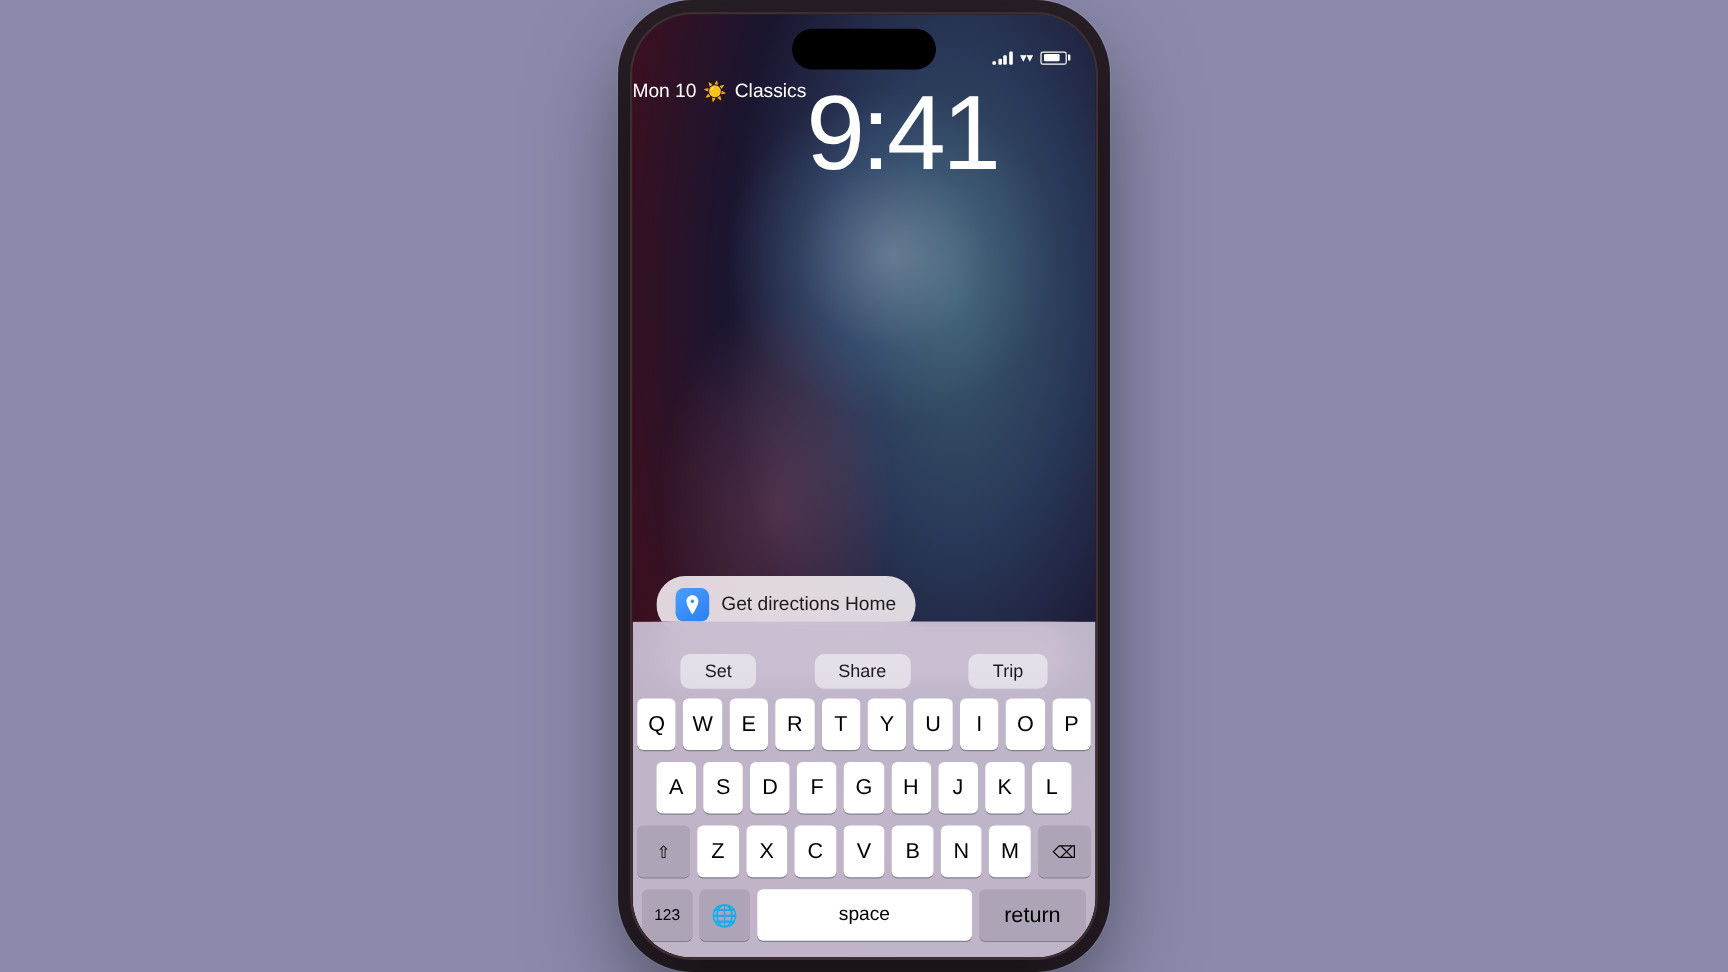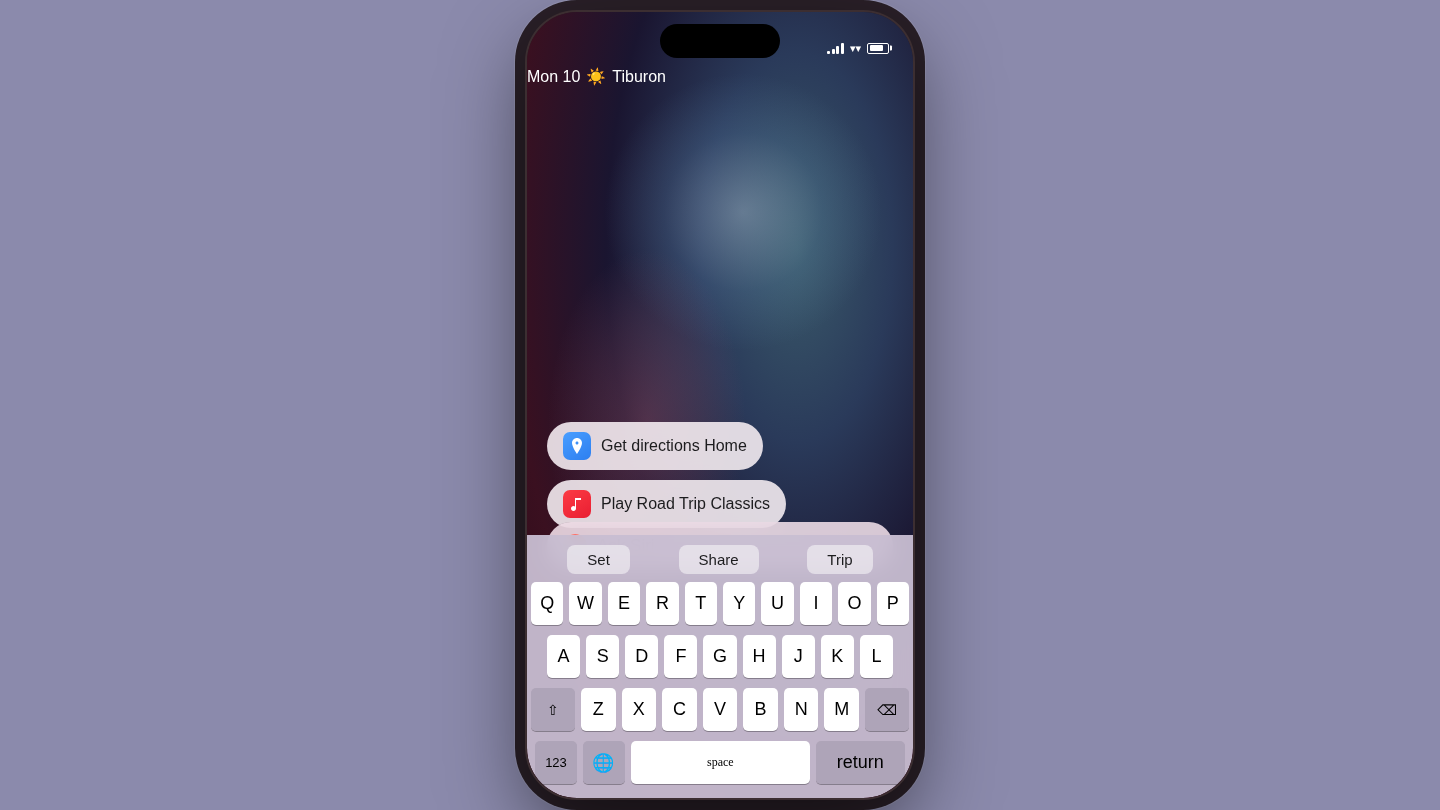"Tiburon" span { text: Tiburon -> Classics }
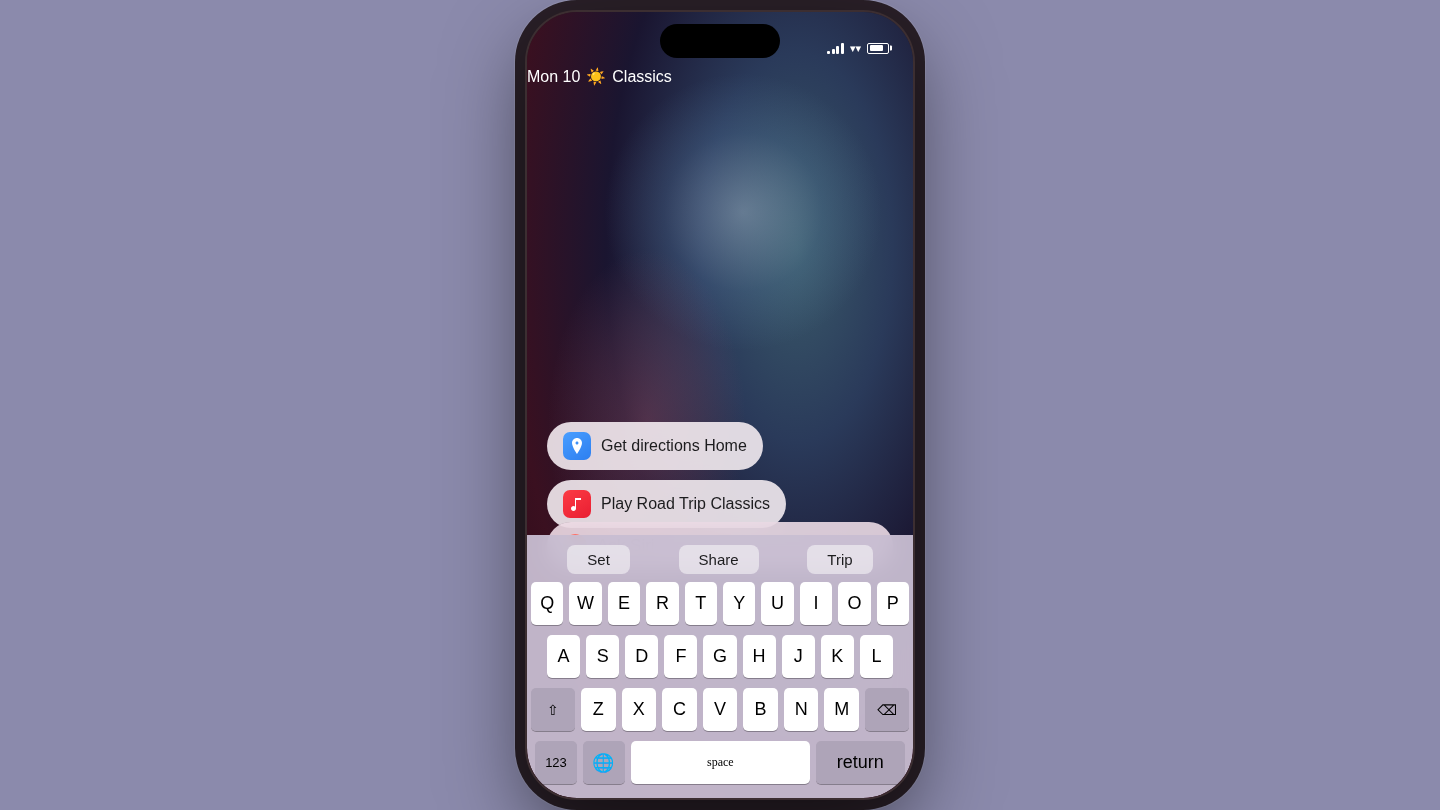"9:41" div.time-display { html: none -> <div>9:41</div> }
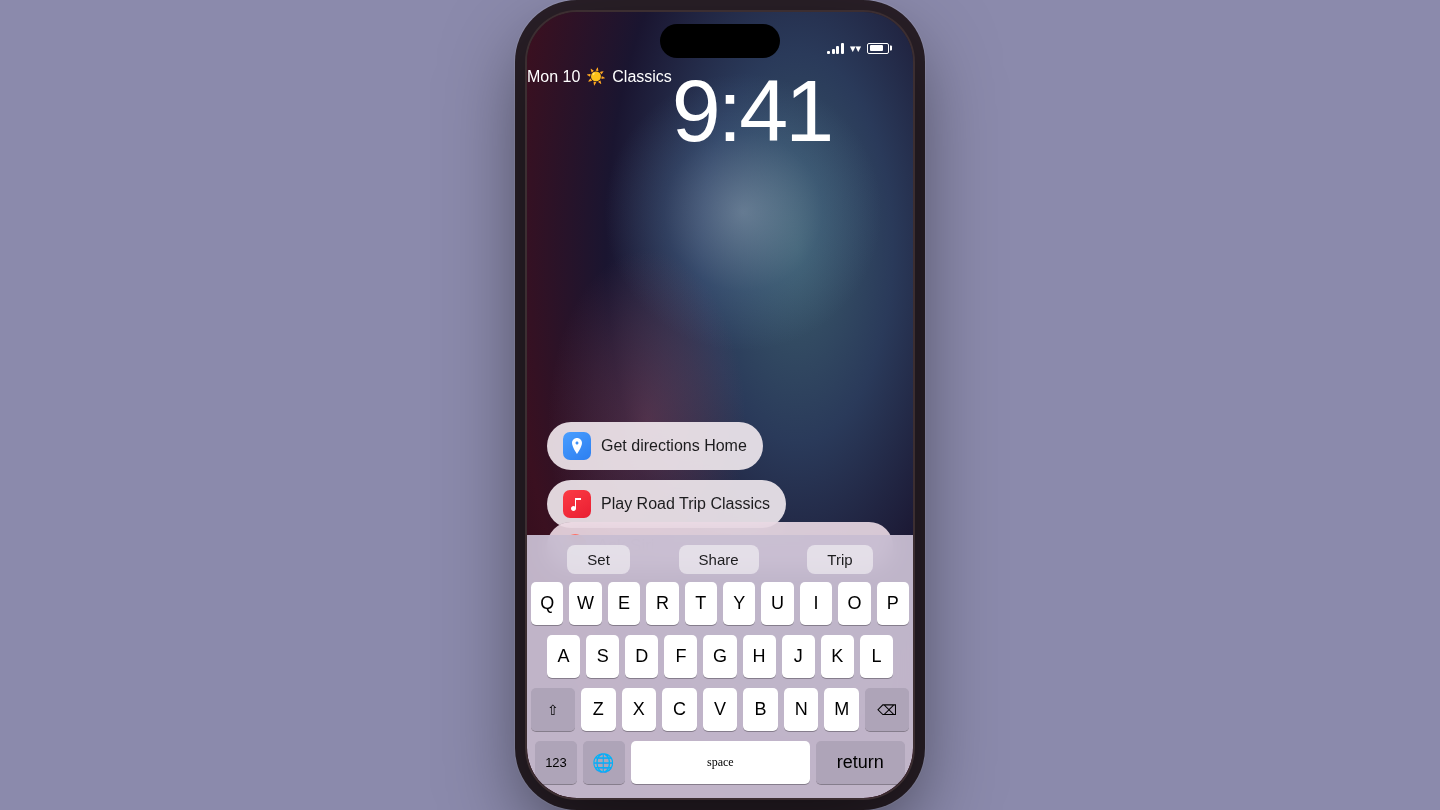"Play Road Trip Classics" div.suggestion-pill { html: <div> <div> <svg> <path></path> </svg> </div> <span>Play Road Trip Classics</span> </div> -> none }
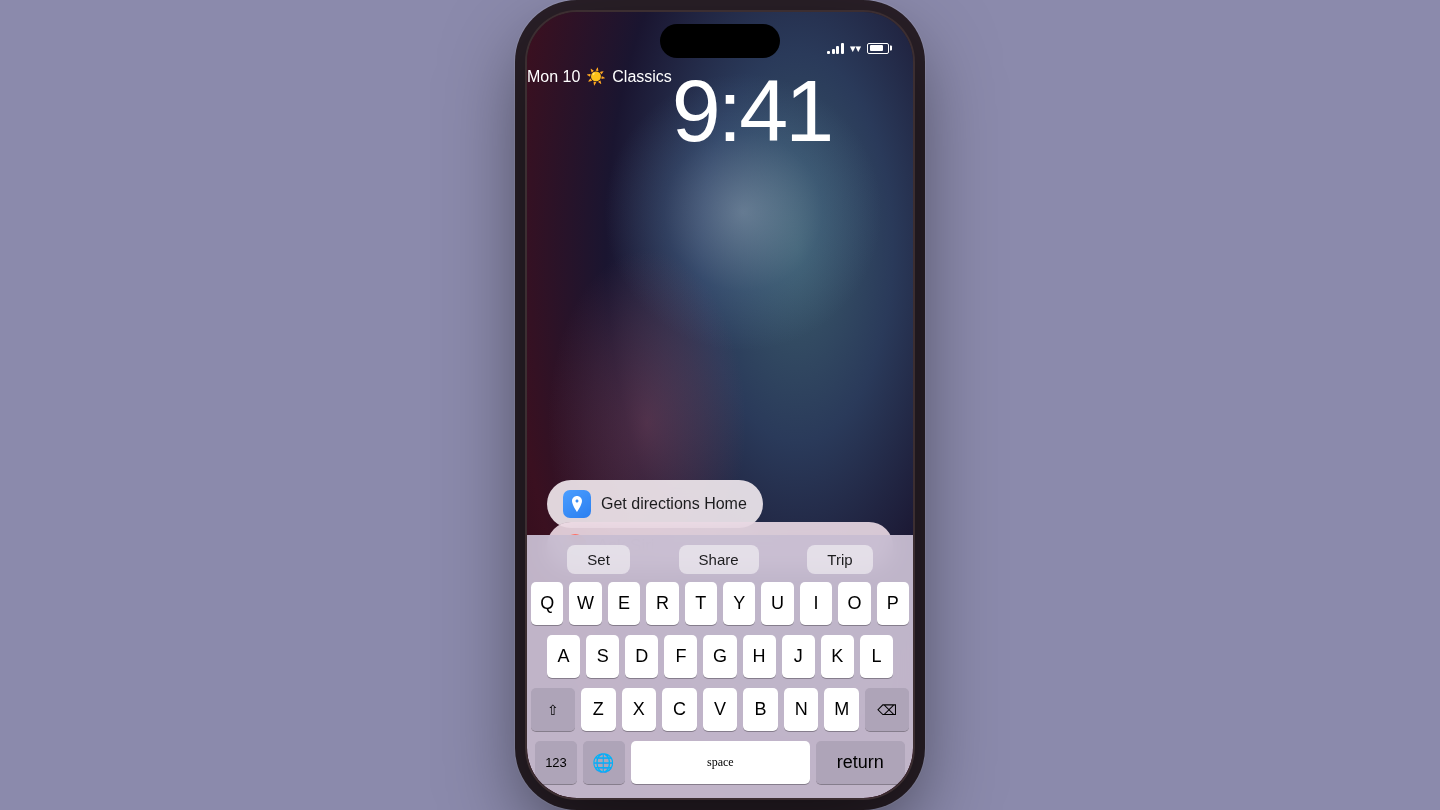"Set" .quick-actions { padding: 10px 16px 8px -> 27px 16px 8px }
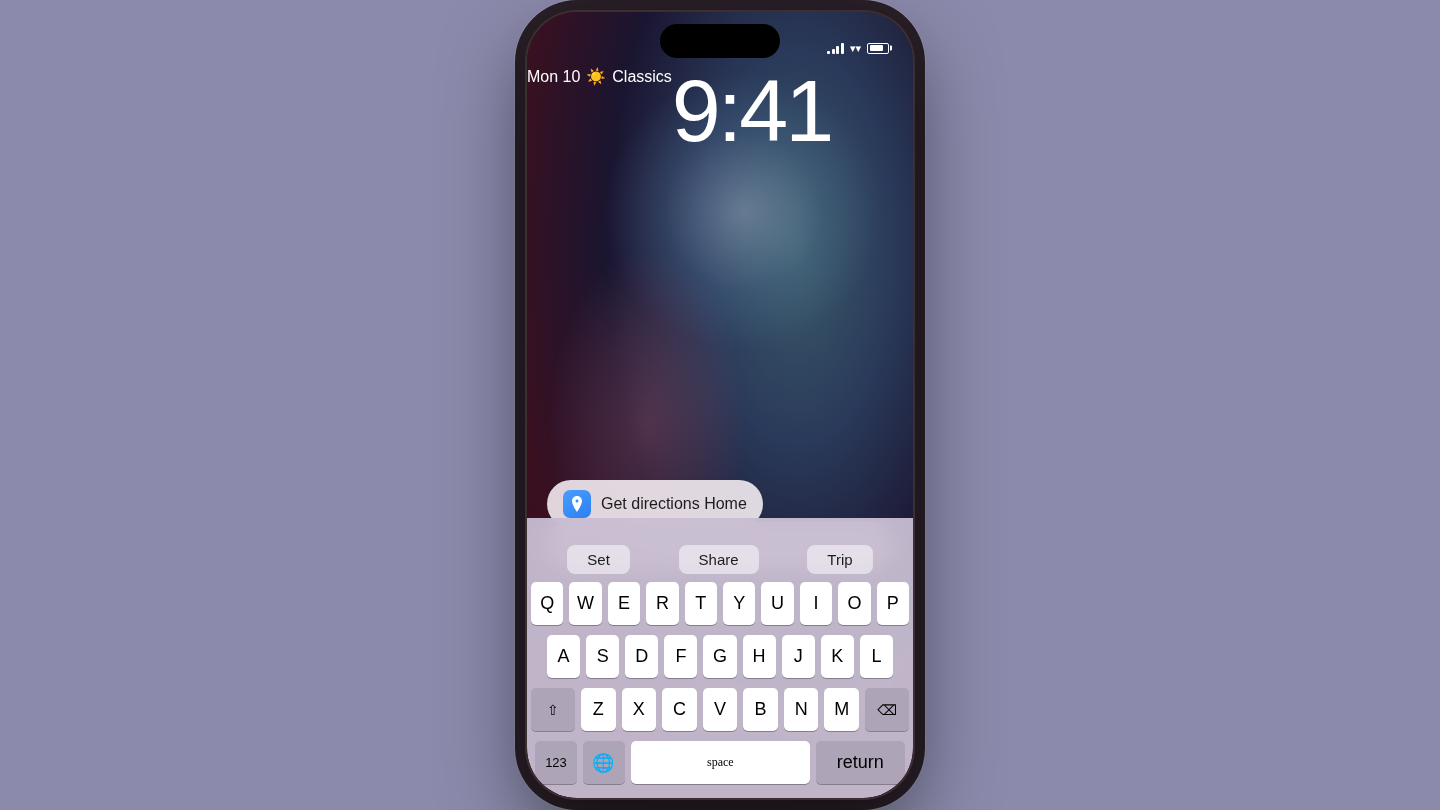"space" div.key { font-family: Liberation Serif, serif -> none; font-size: 12px -> 16px }
